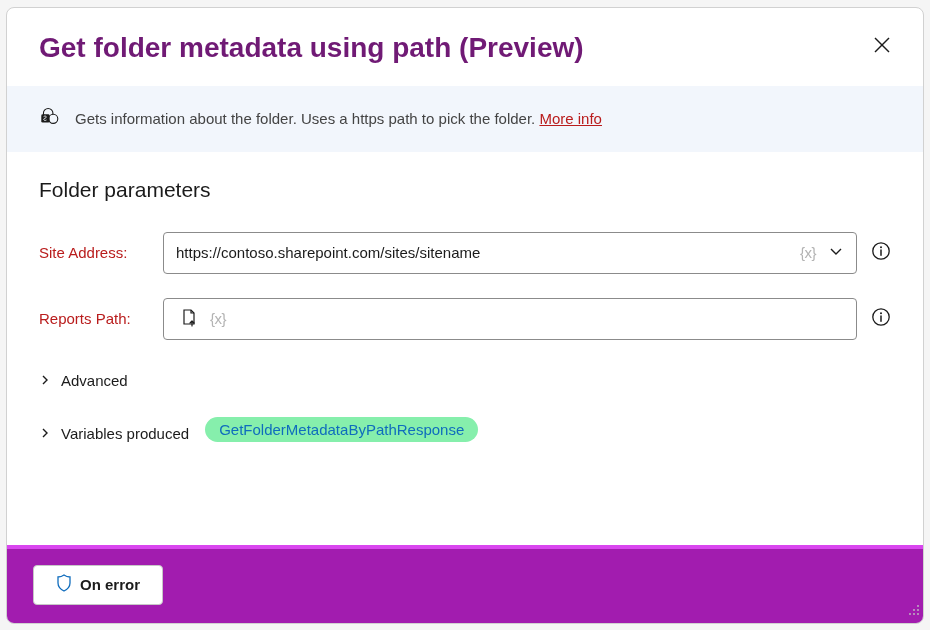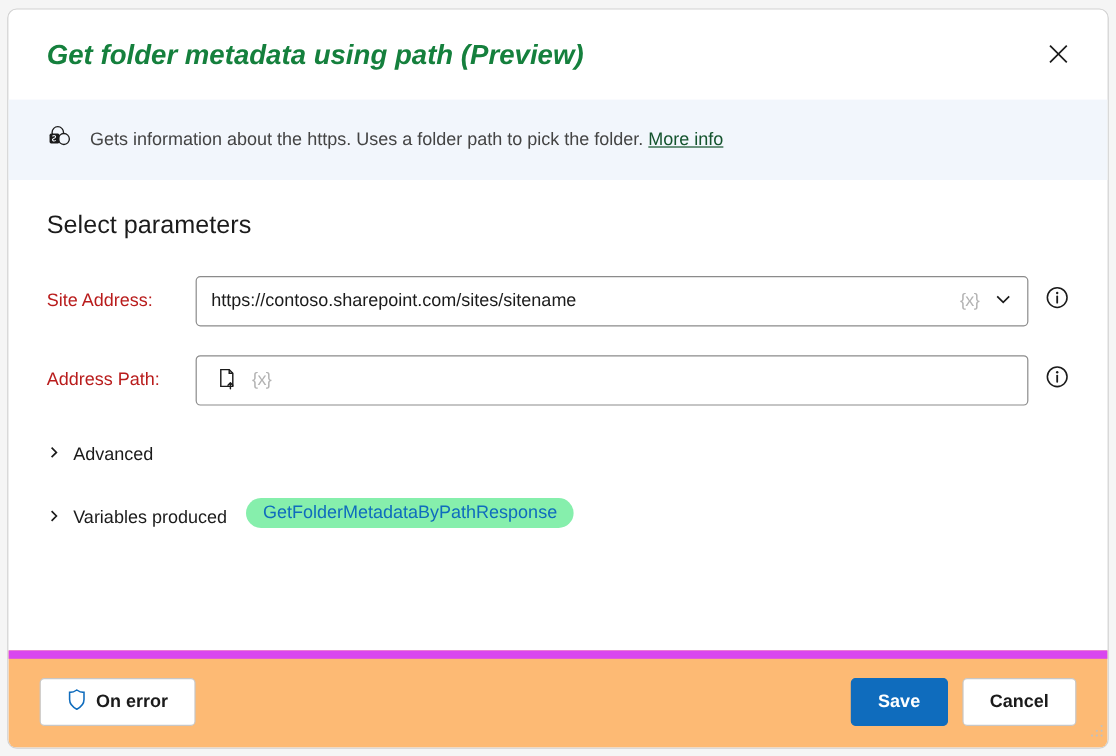"Get folder metadata using path" .header-title { color: #15803d -> #701a75; font-size: 23px -> 28px; font-style: italic -> none }
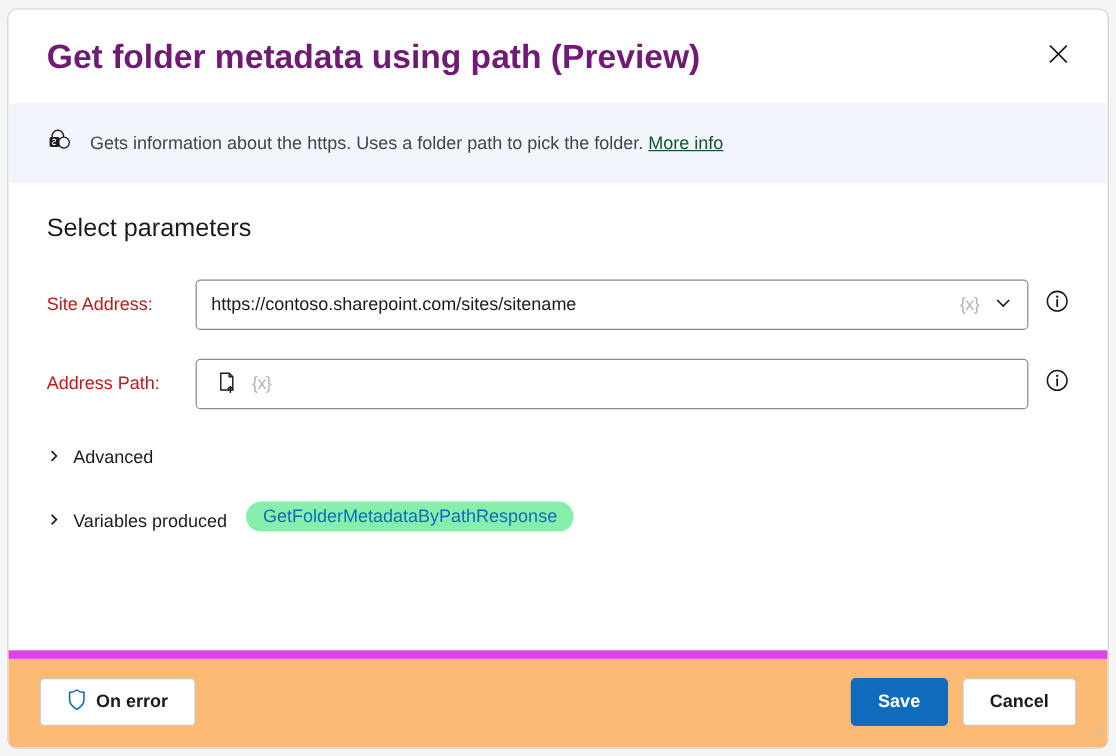"Gets information about the https." span { text: https. Uses a folder -> folder. Uses a https }
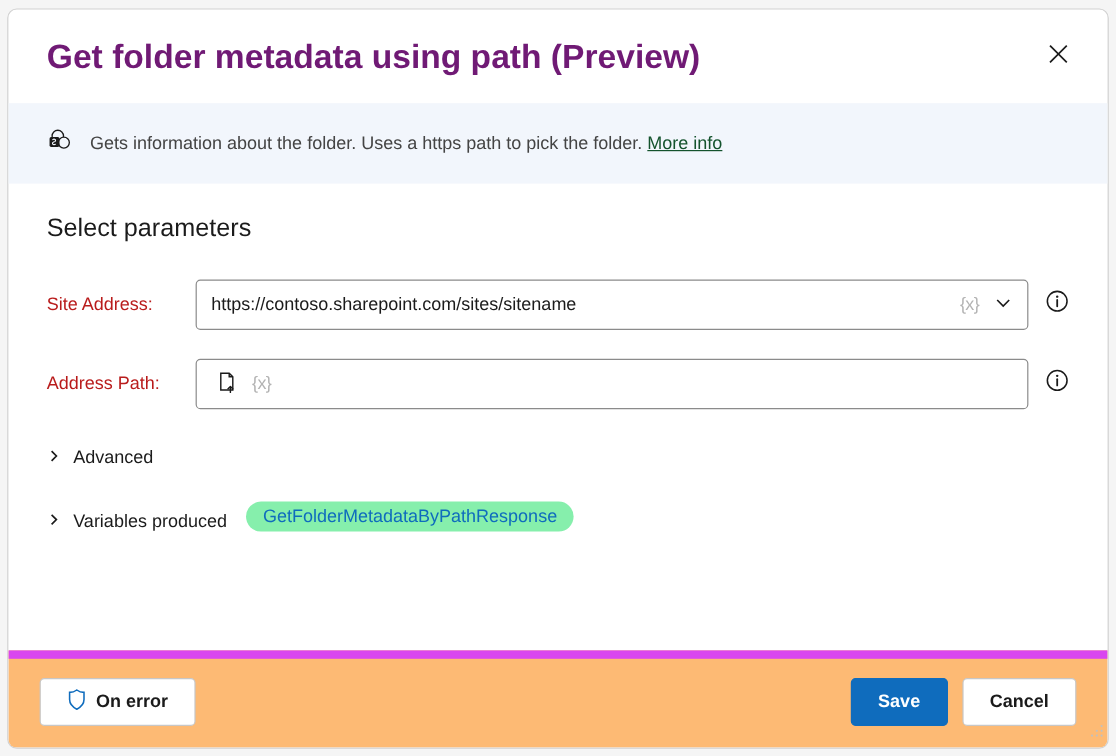"More info" .banner-link { color: #14532d -> #b91c1c }
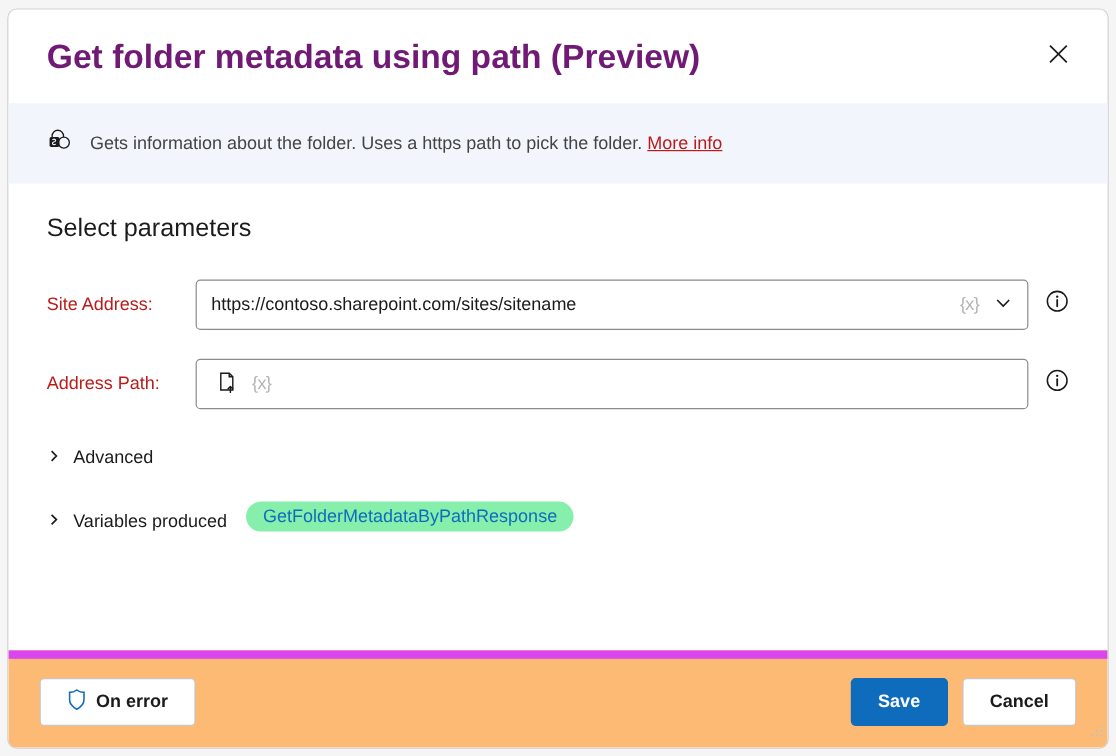"Select parameters" div.section-title { text: Select -> Folder }
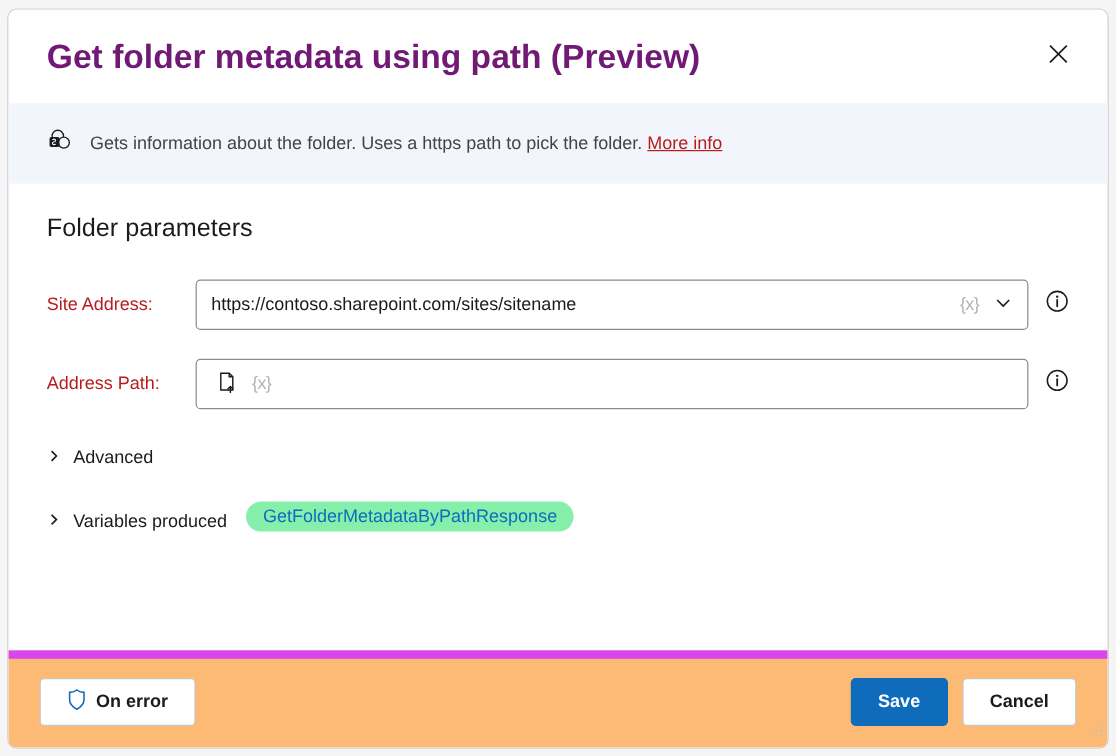"Address Path:" div.param-label { text: Address -> Reports }
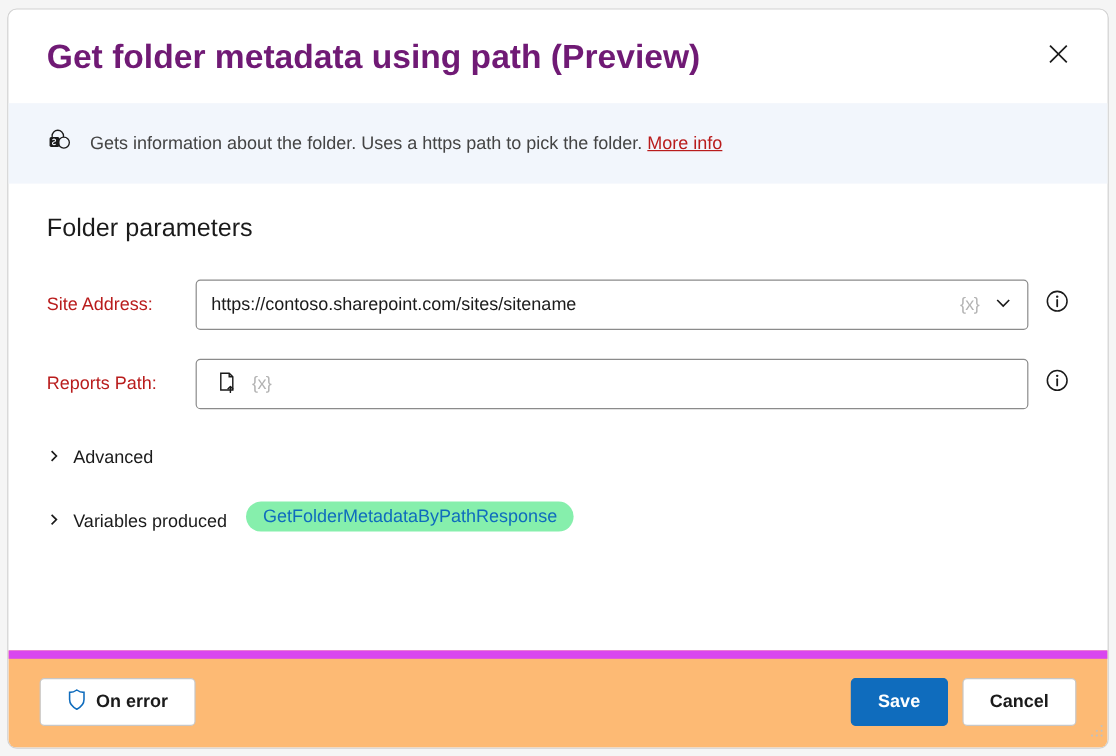"On error" .footer { background: #fdba74 -> #a21caf; border-top: 7px solid #d946ef -> 4px solid #d946ef }
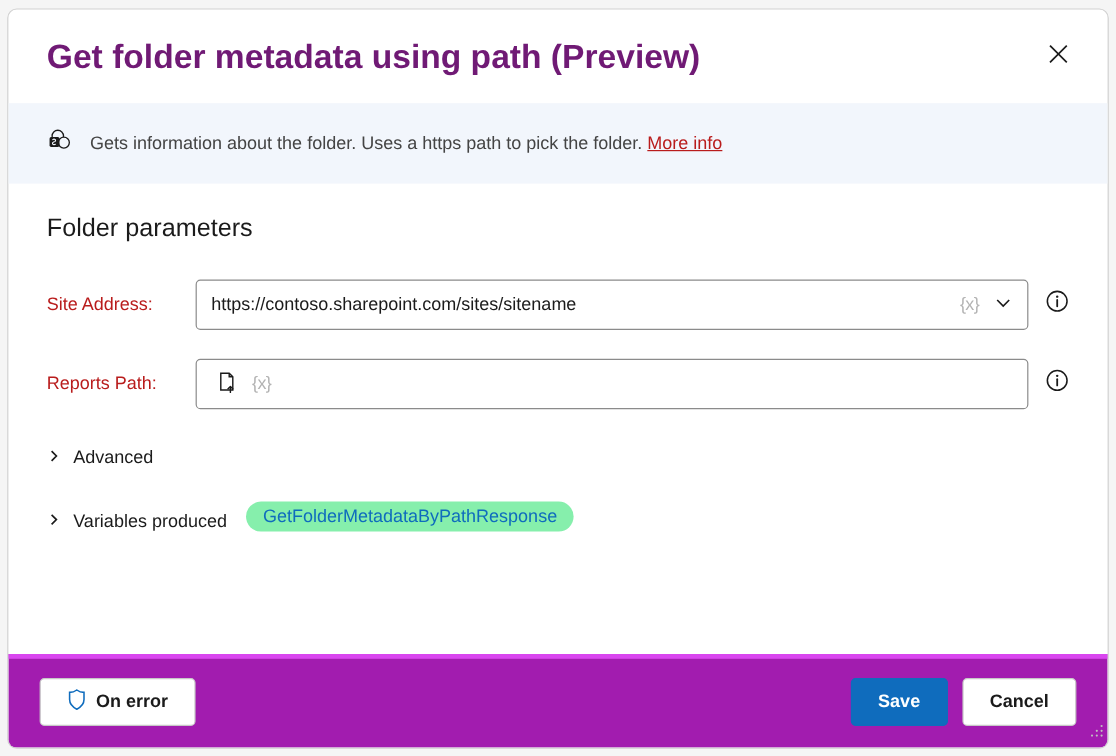"Save" div.footer-right { html: <div> <button> <span>Save</span> </button> <button> <span>Cancel</span> </button> </div> -> none }
